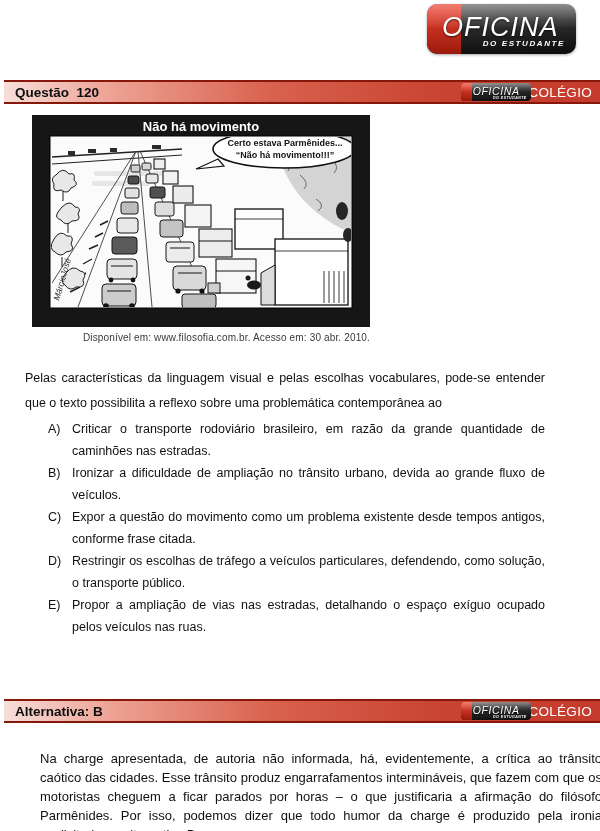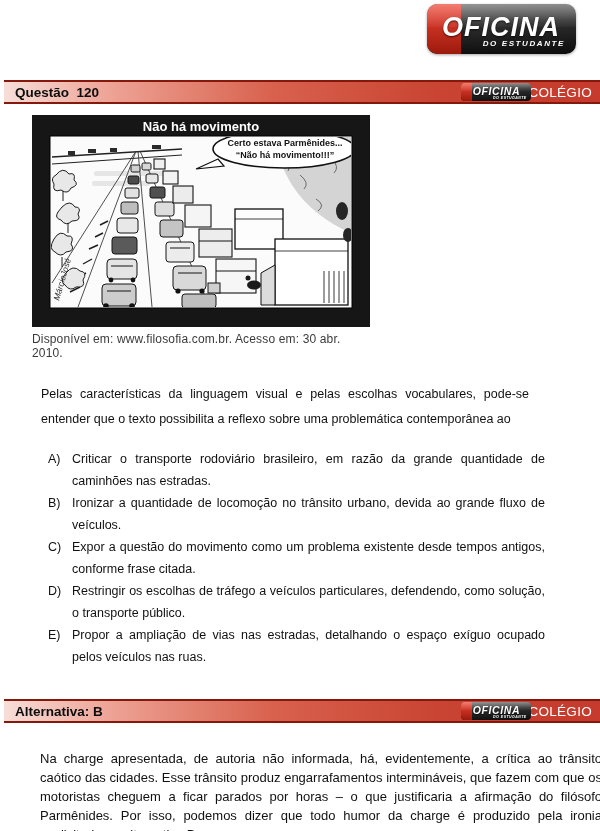"OFICINA" .logo-title { font-weight: bold -> normal }
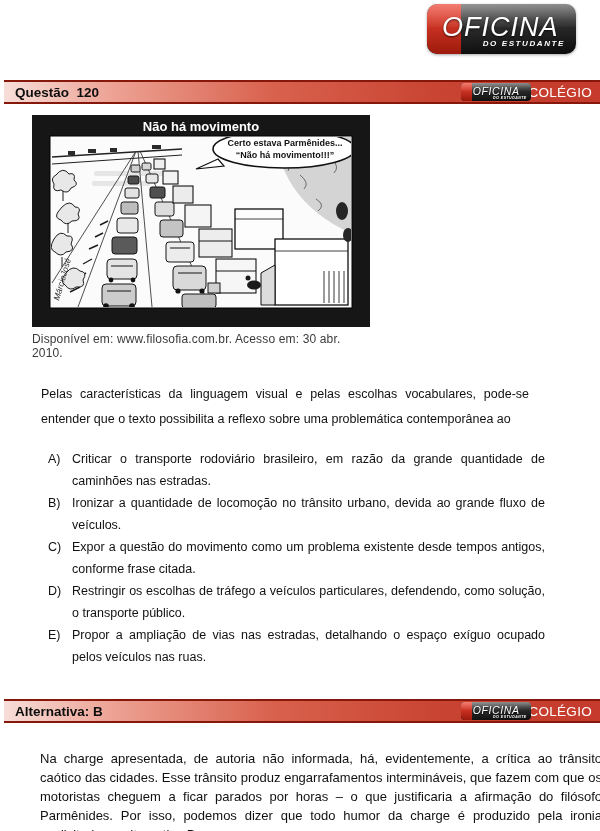"Disponível em: www.filosofia.com.br." #credit { font-size: 12px -> 10px; text-align: left -> right }
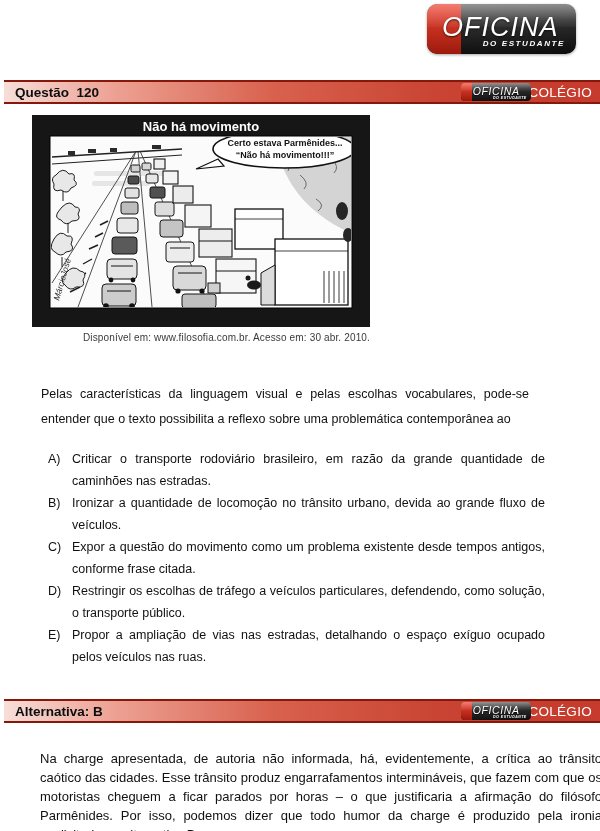"Pelas características da linguagem" #stem { margin: 16px -> 0 }
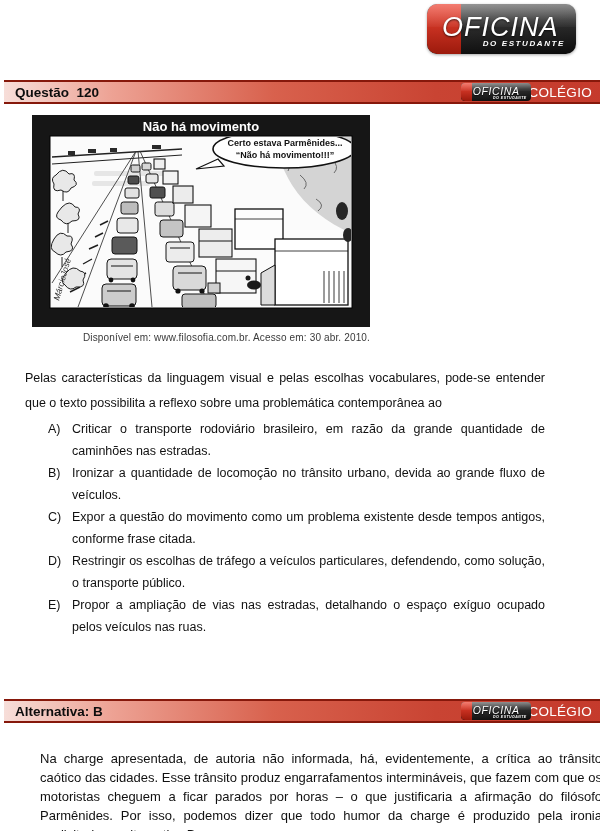"Ironizar a quantidade de locomoção" span.opt-text { text: quantidade de locomoção -> dificuldade de ampliação }
